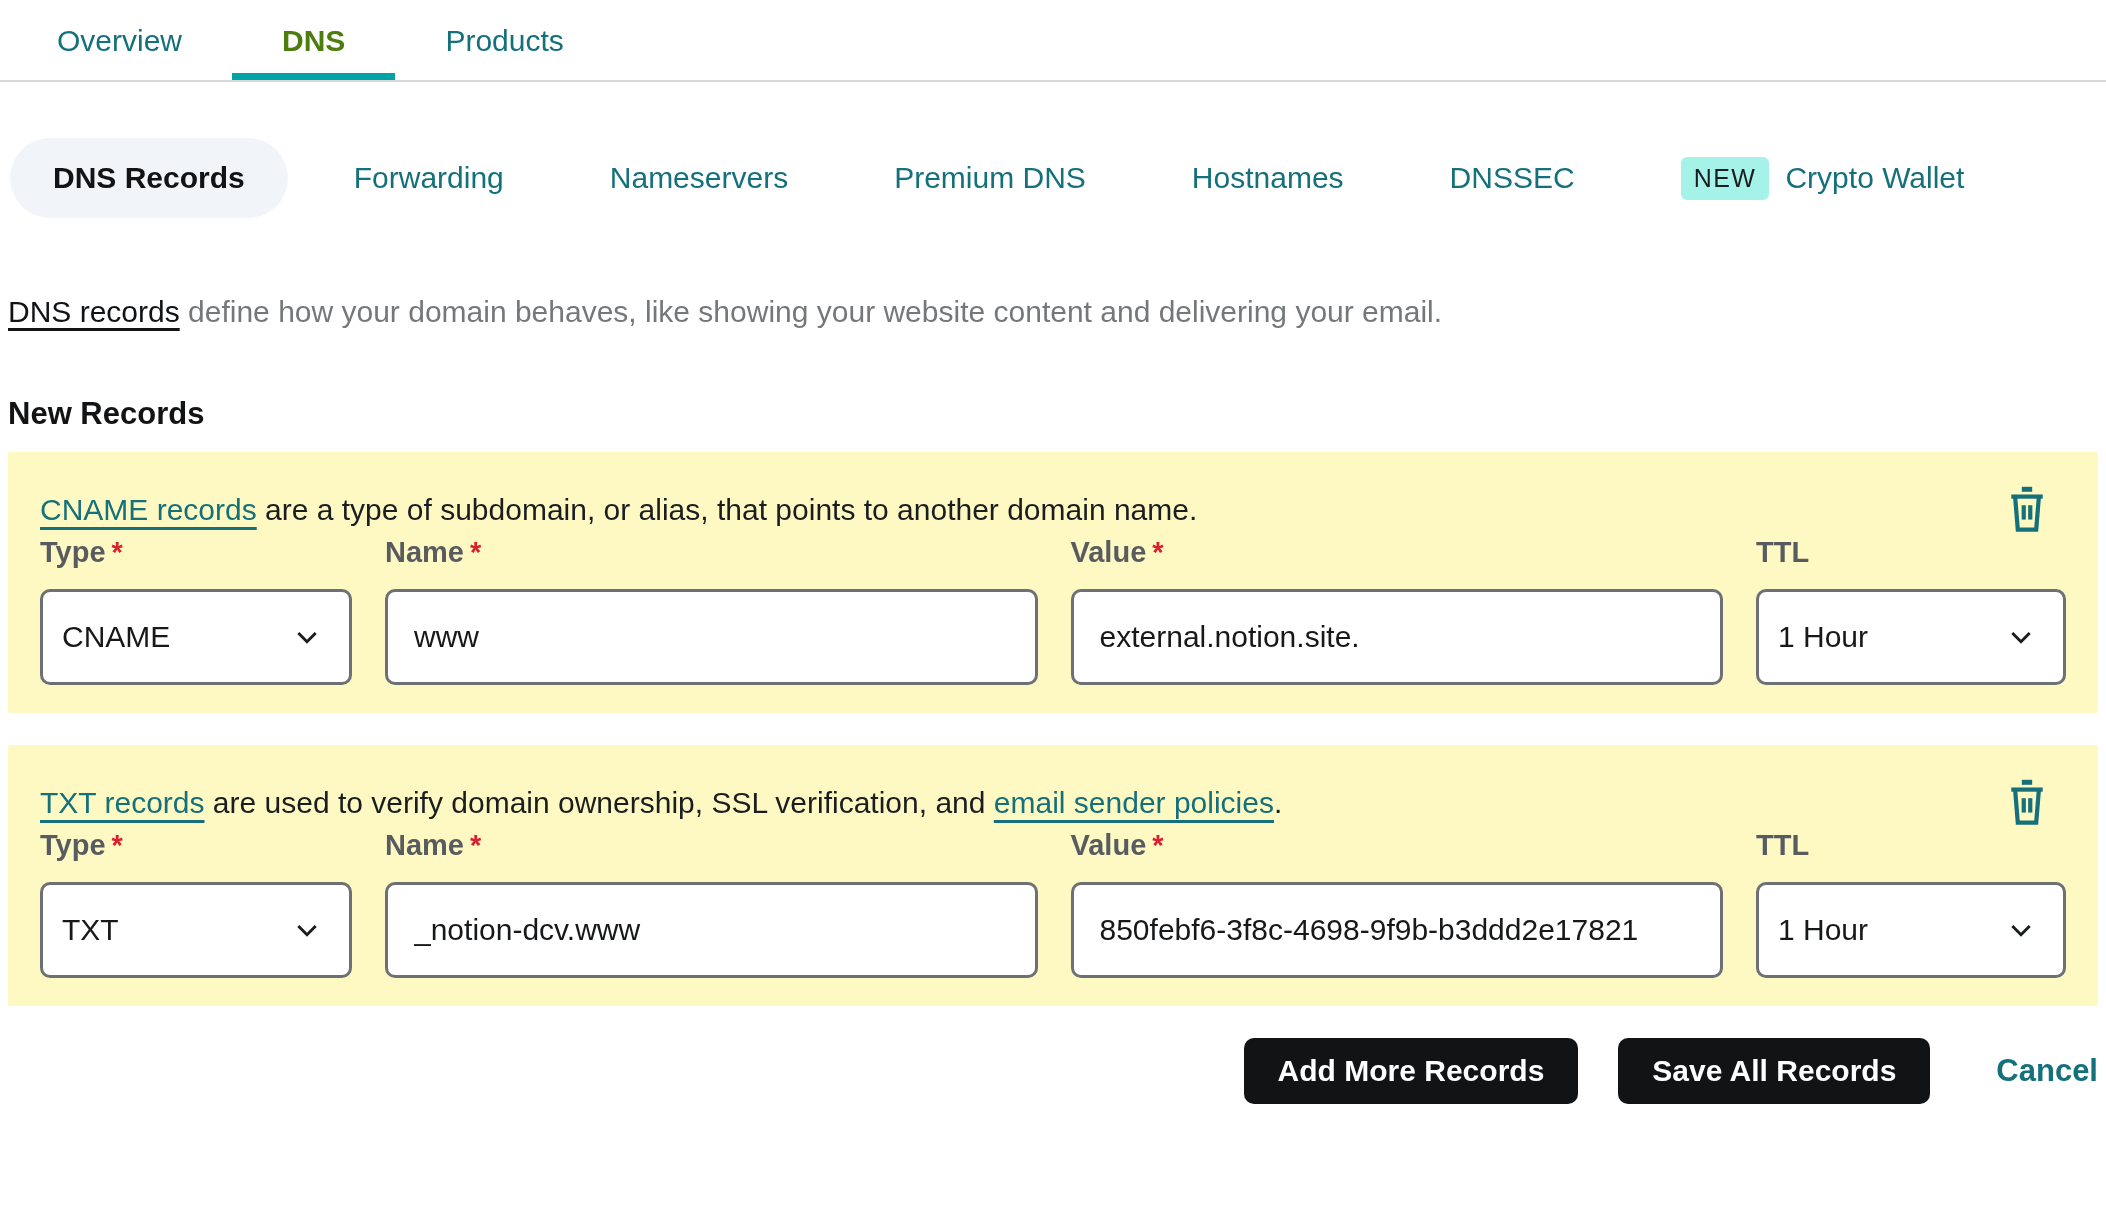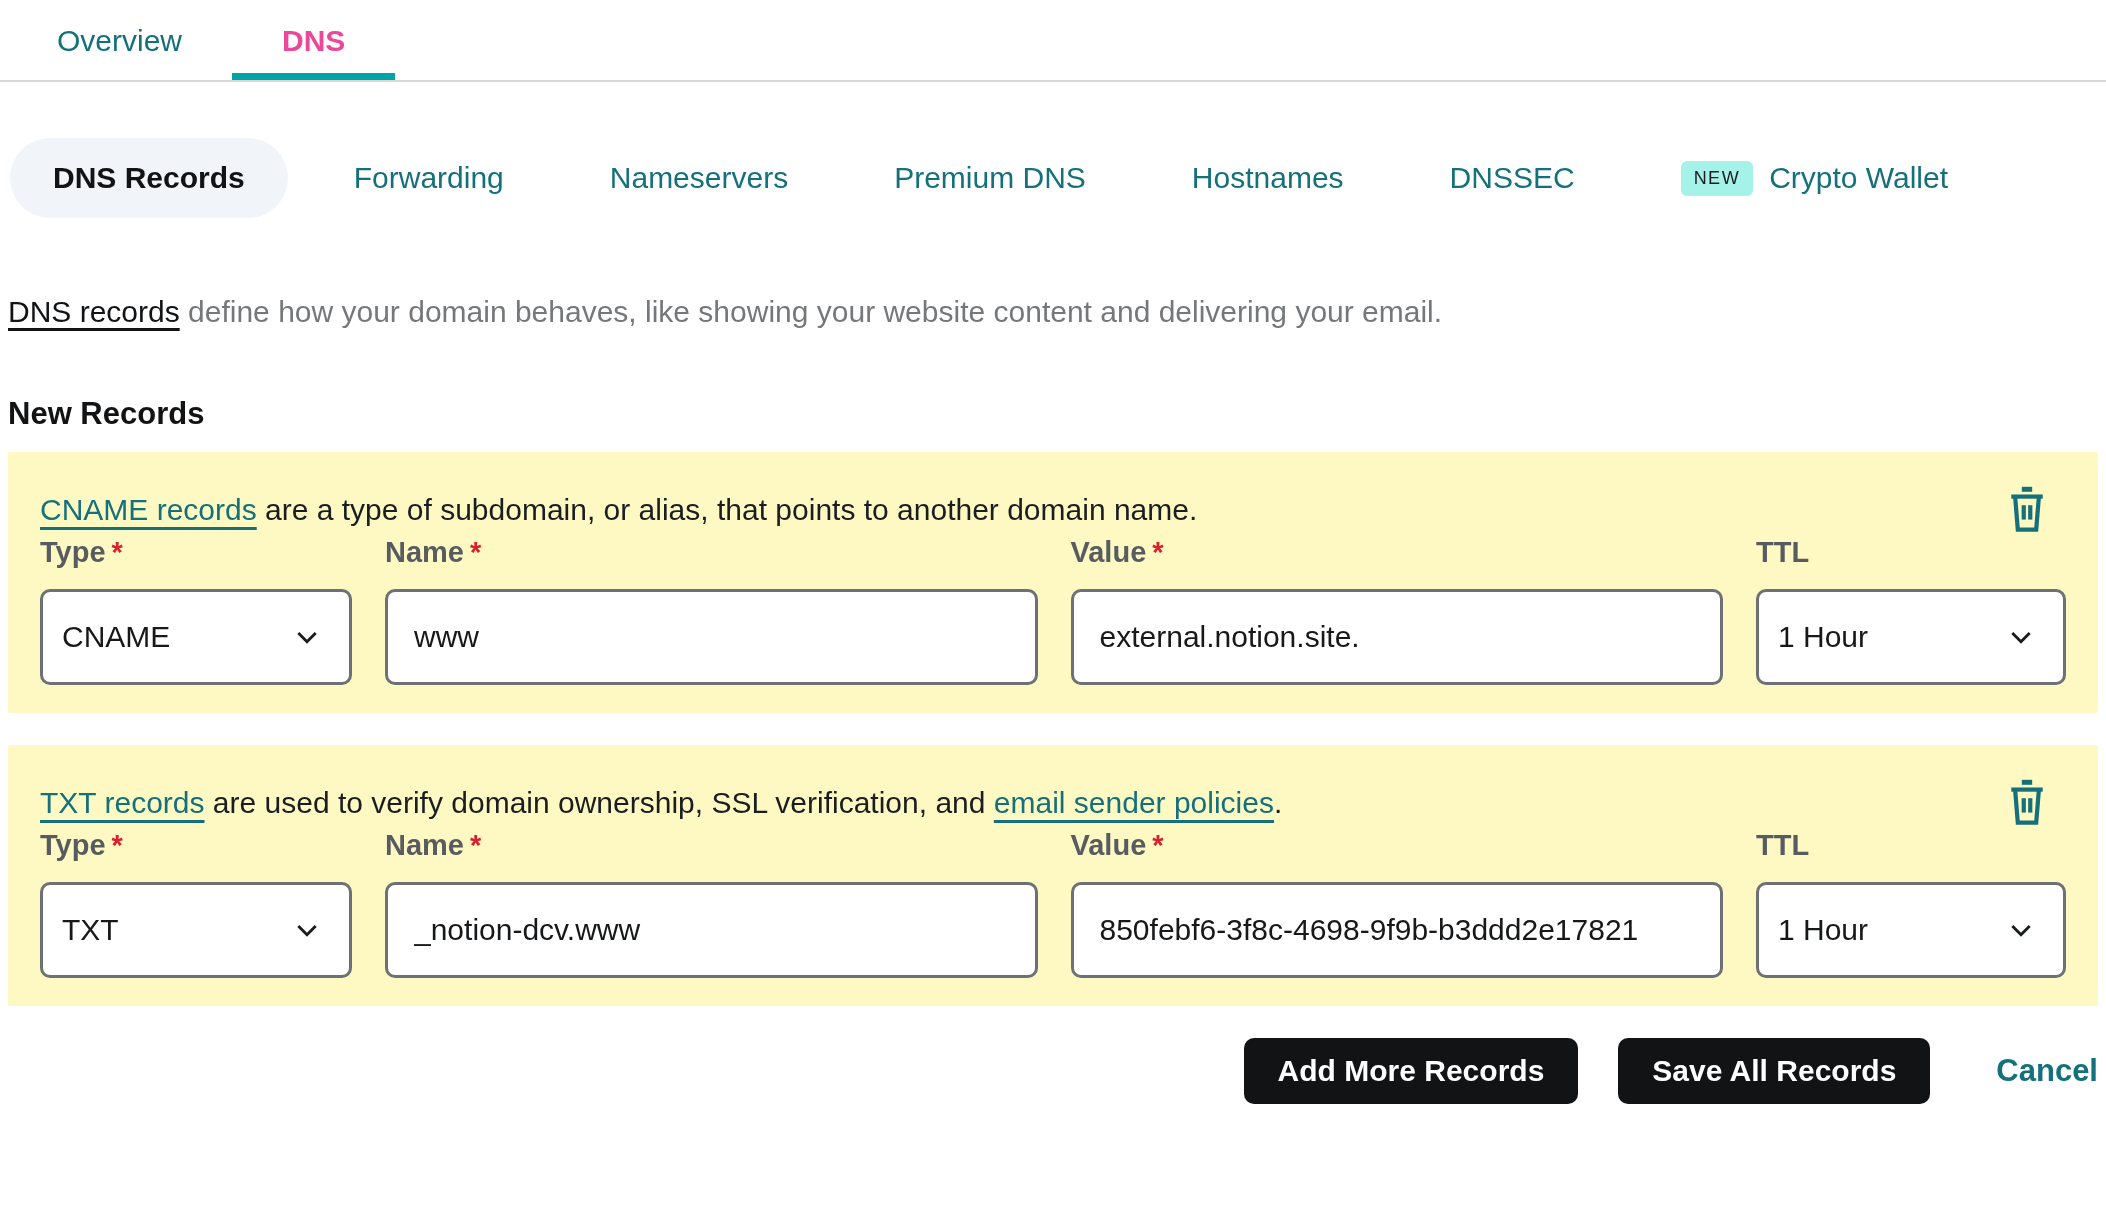"DNS" .tab.active { color: #ec4899 -> #4d7c0f }
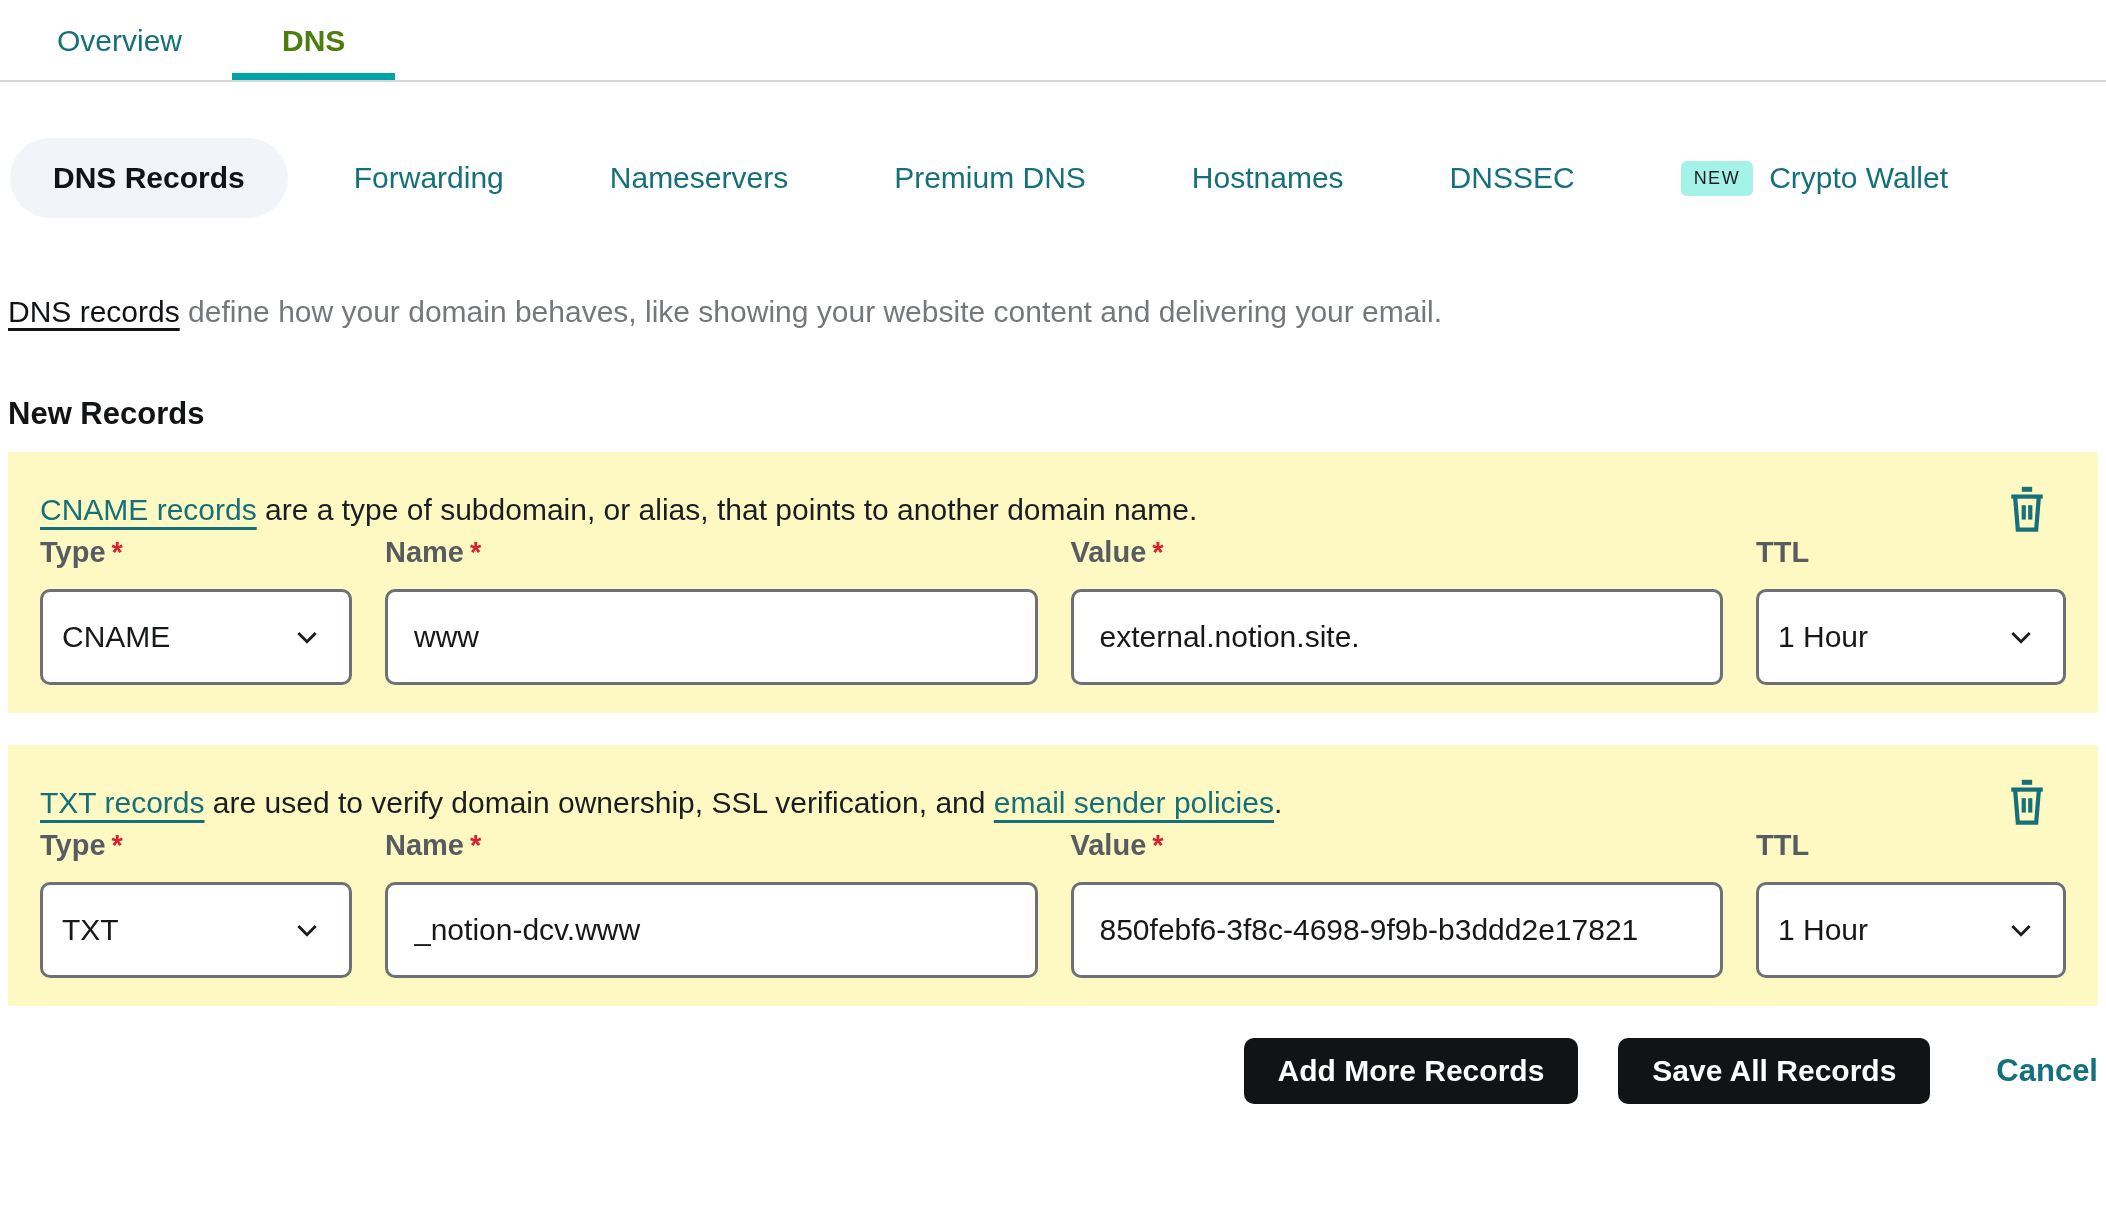"Products" div.tab { html: none -> <div>Products</div> }
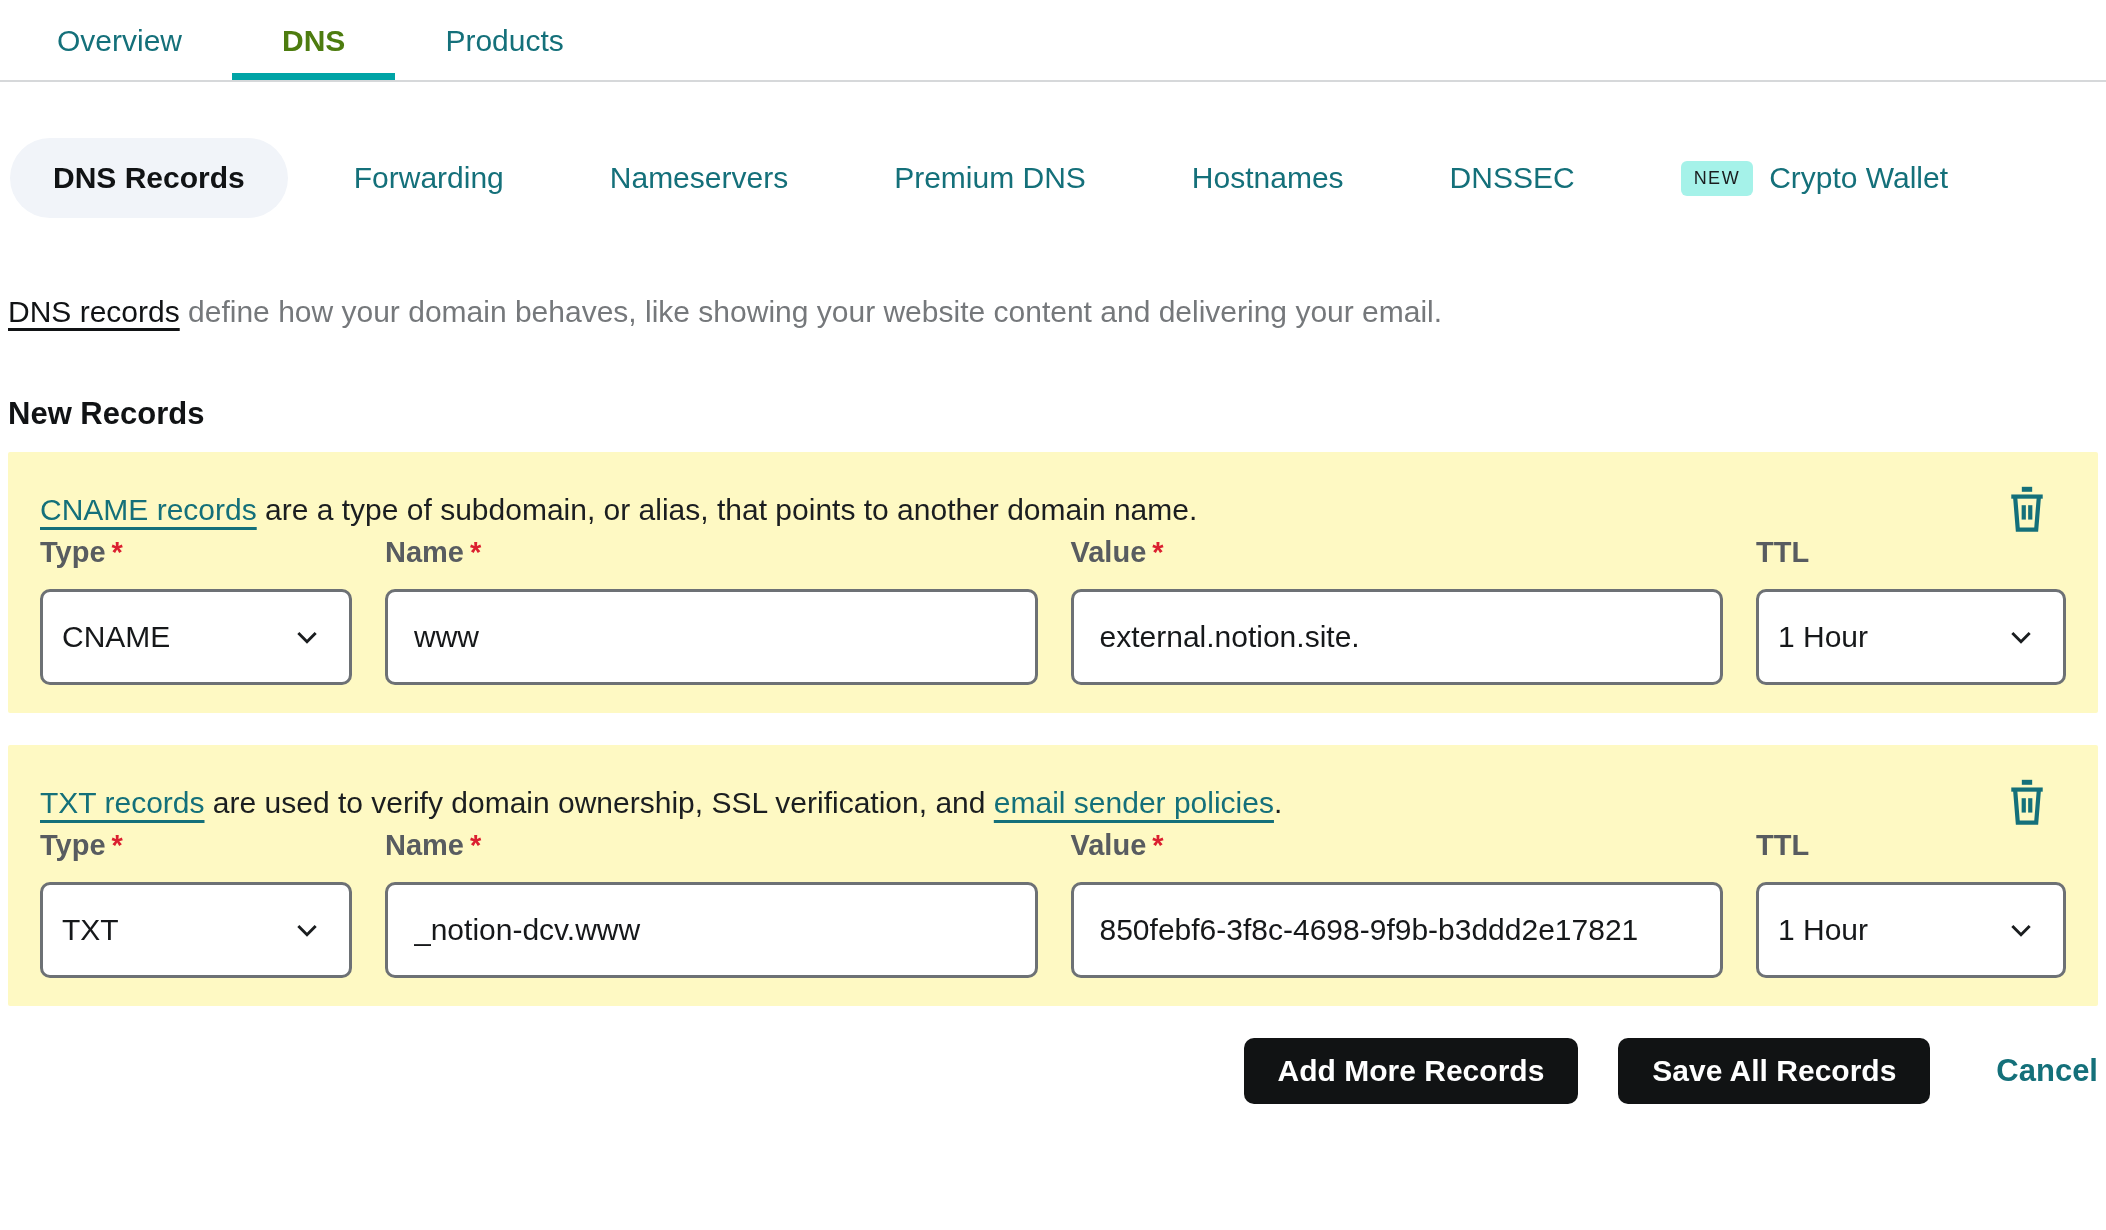"NEW" .new-badge { font-size: 18px -> 25px }
